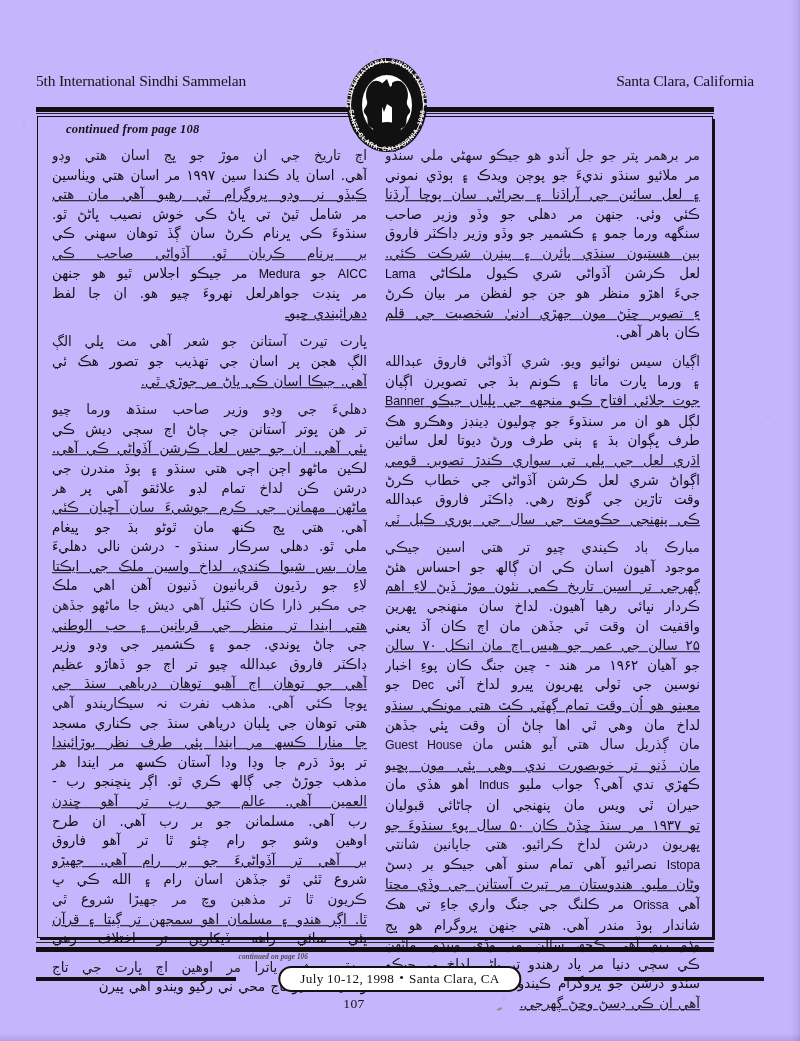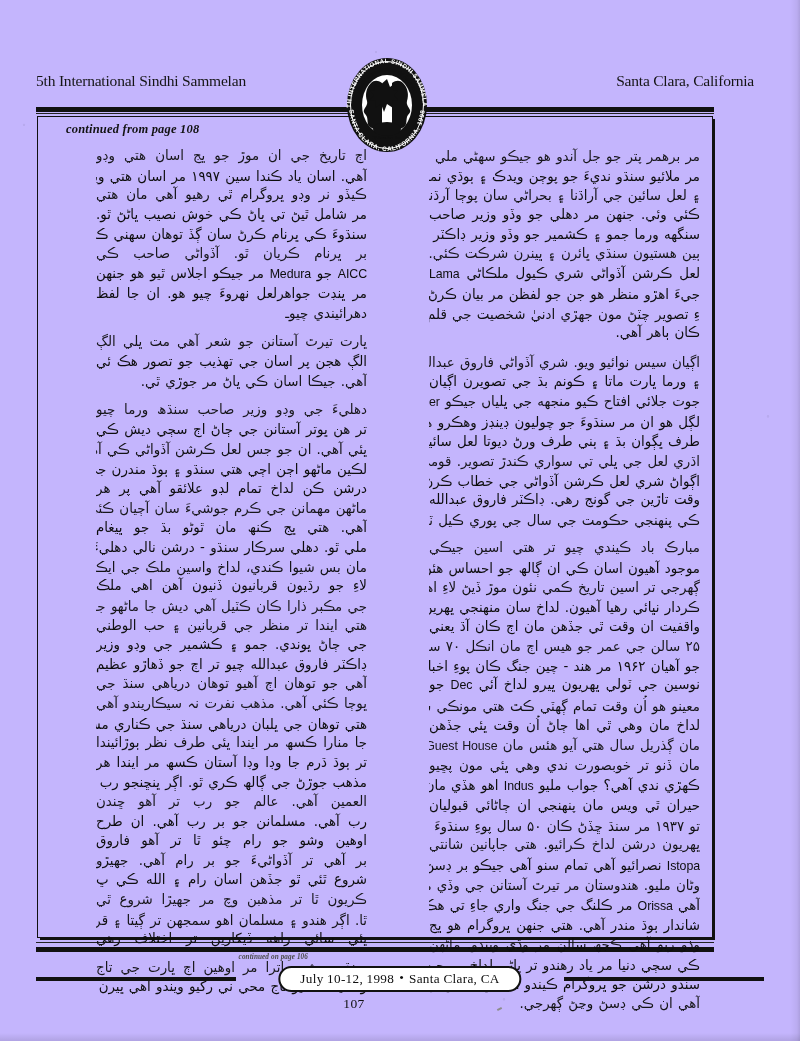"اڄ تاريخ جي ان موڙ" .para { margin-left: 44px -> none }
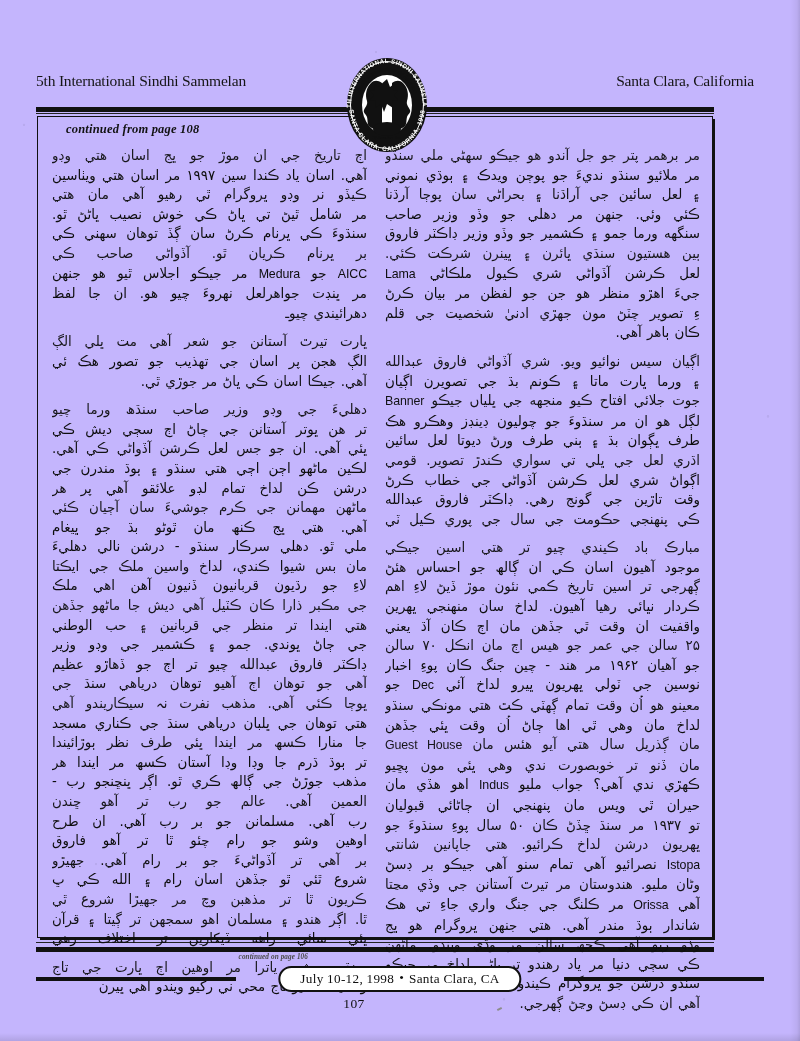"ڪيڏو نر وڊو ڀروگرام ٿي" .hline:nth-child(3n) { text-decoration: none -> underline }
